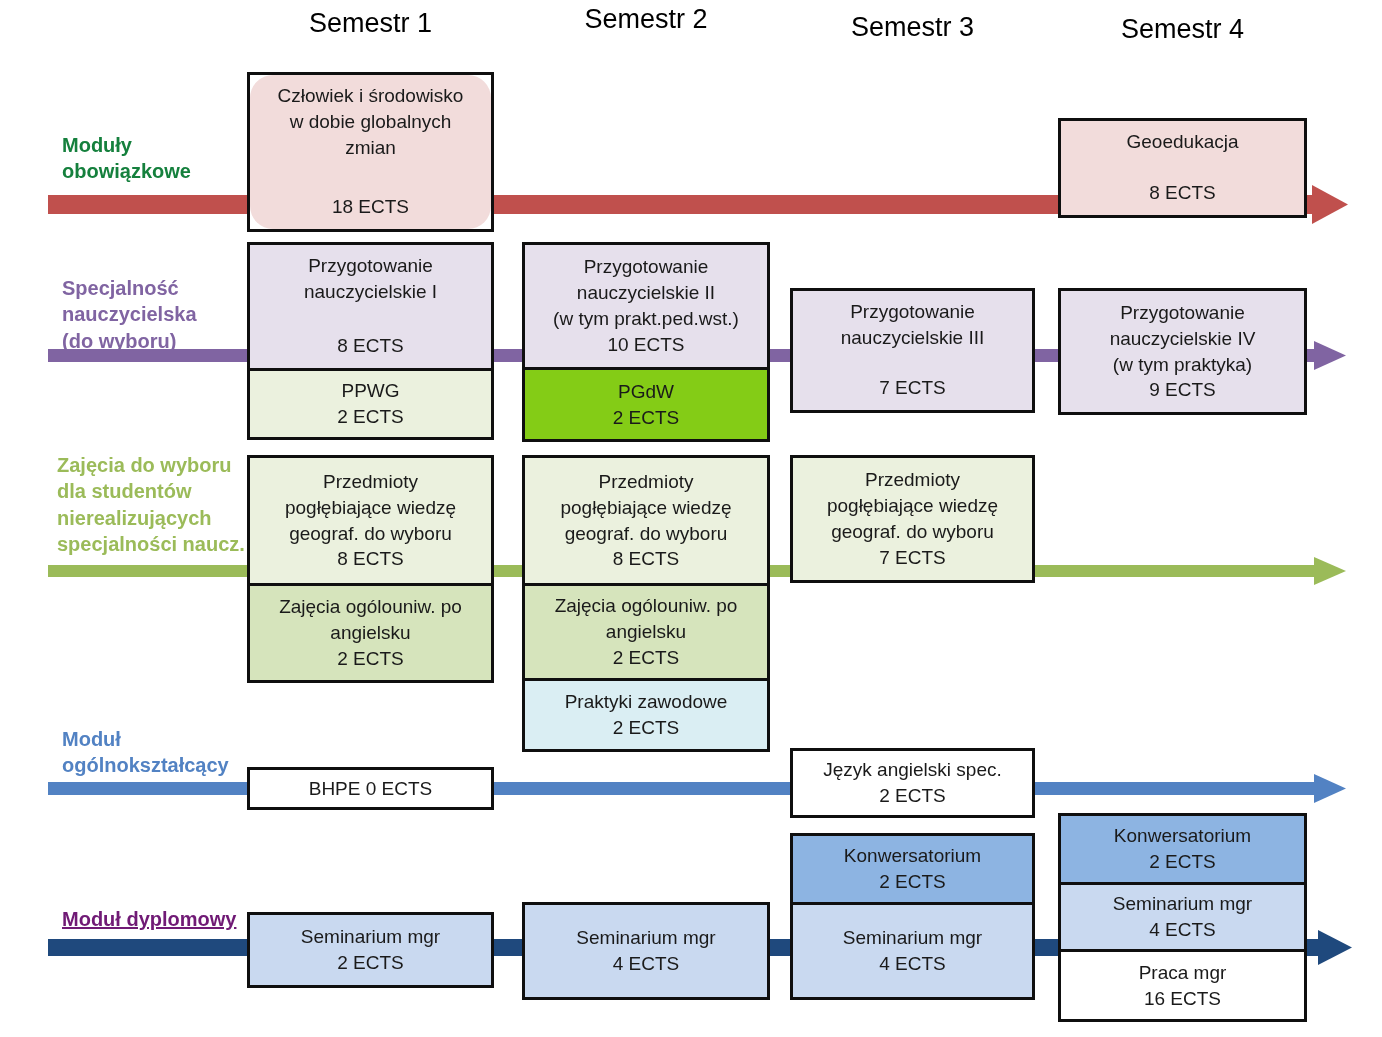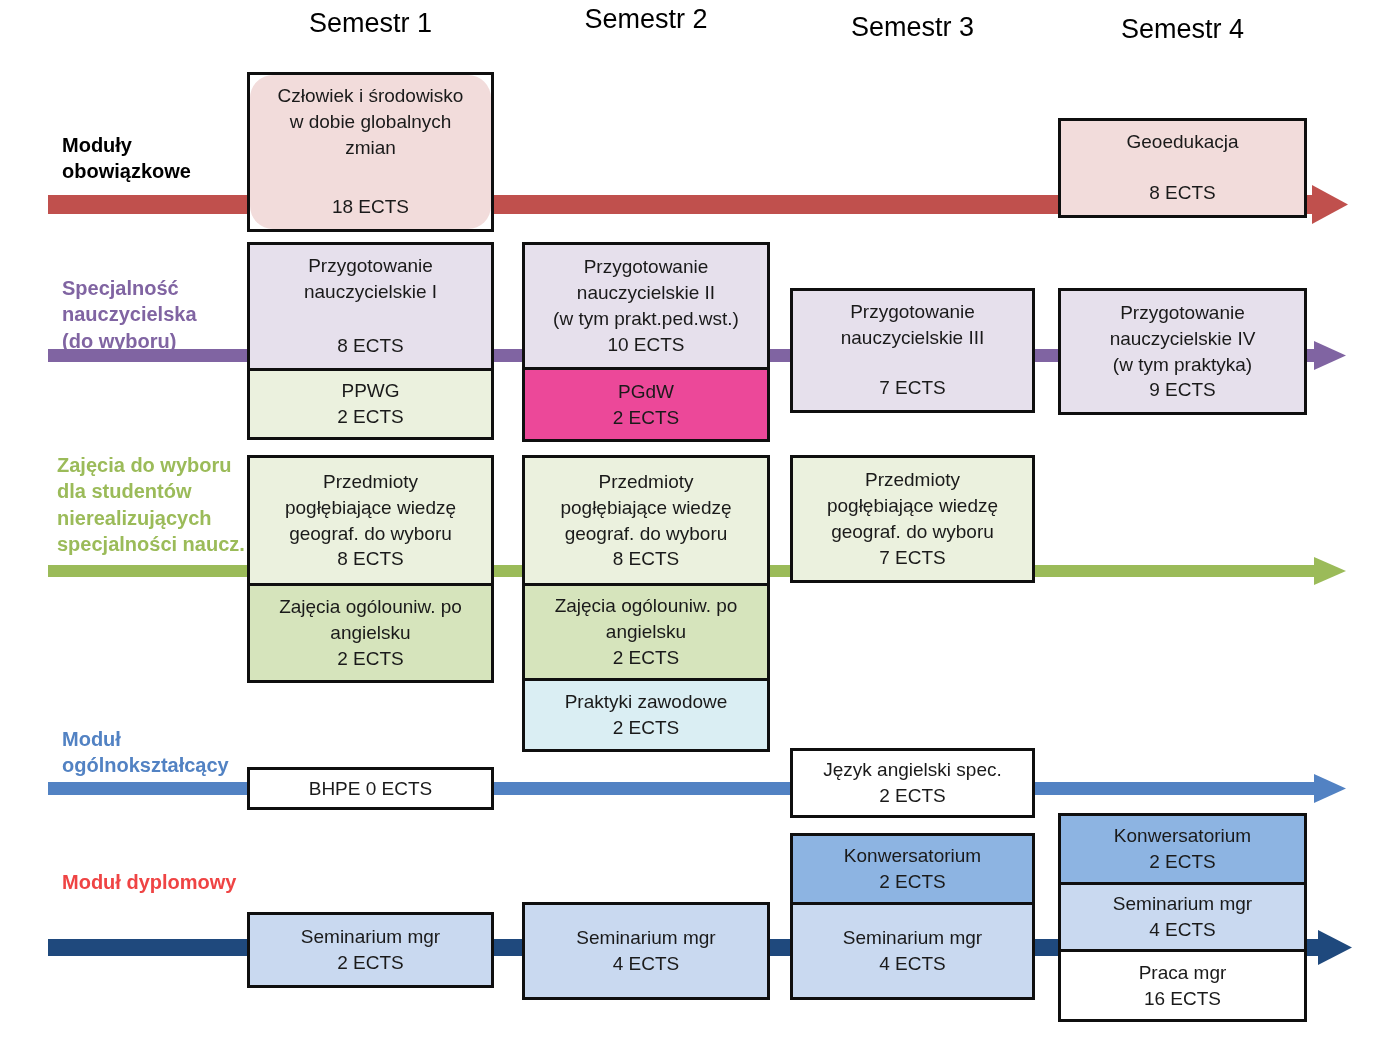"Moduły" div.row-label { color: #000000 -> #15803d }
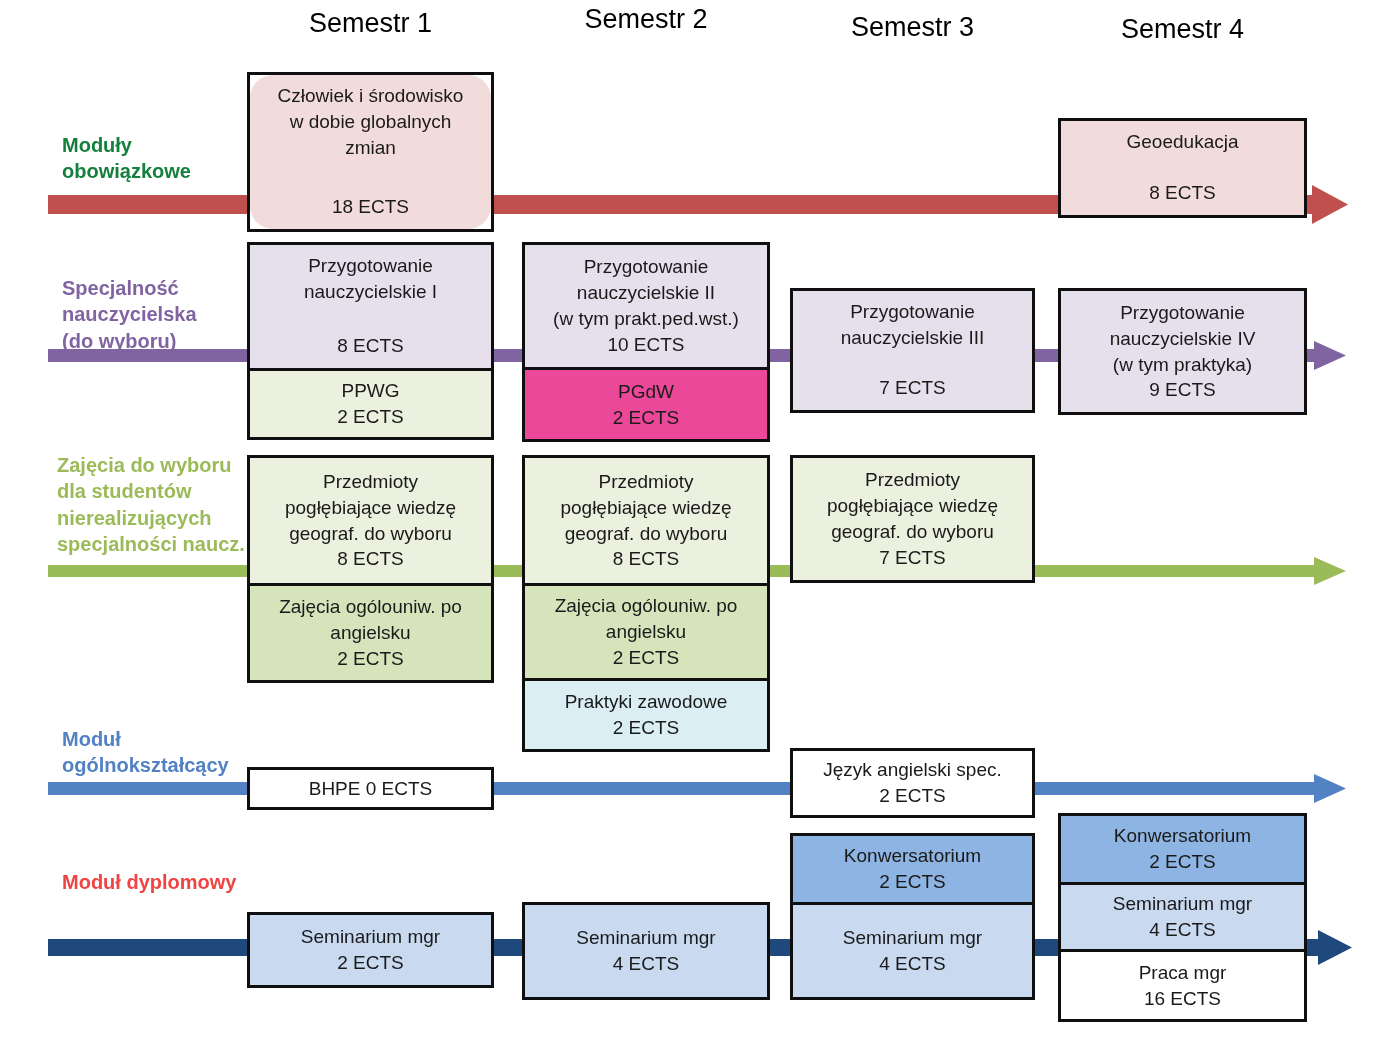"PGdW" div.sec { background-color: #ec4899 -> #84cc16 }
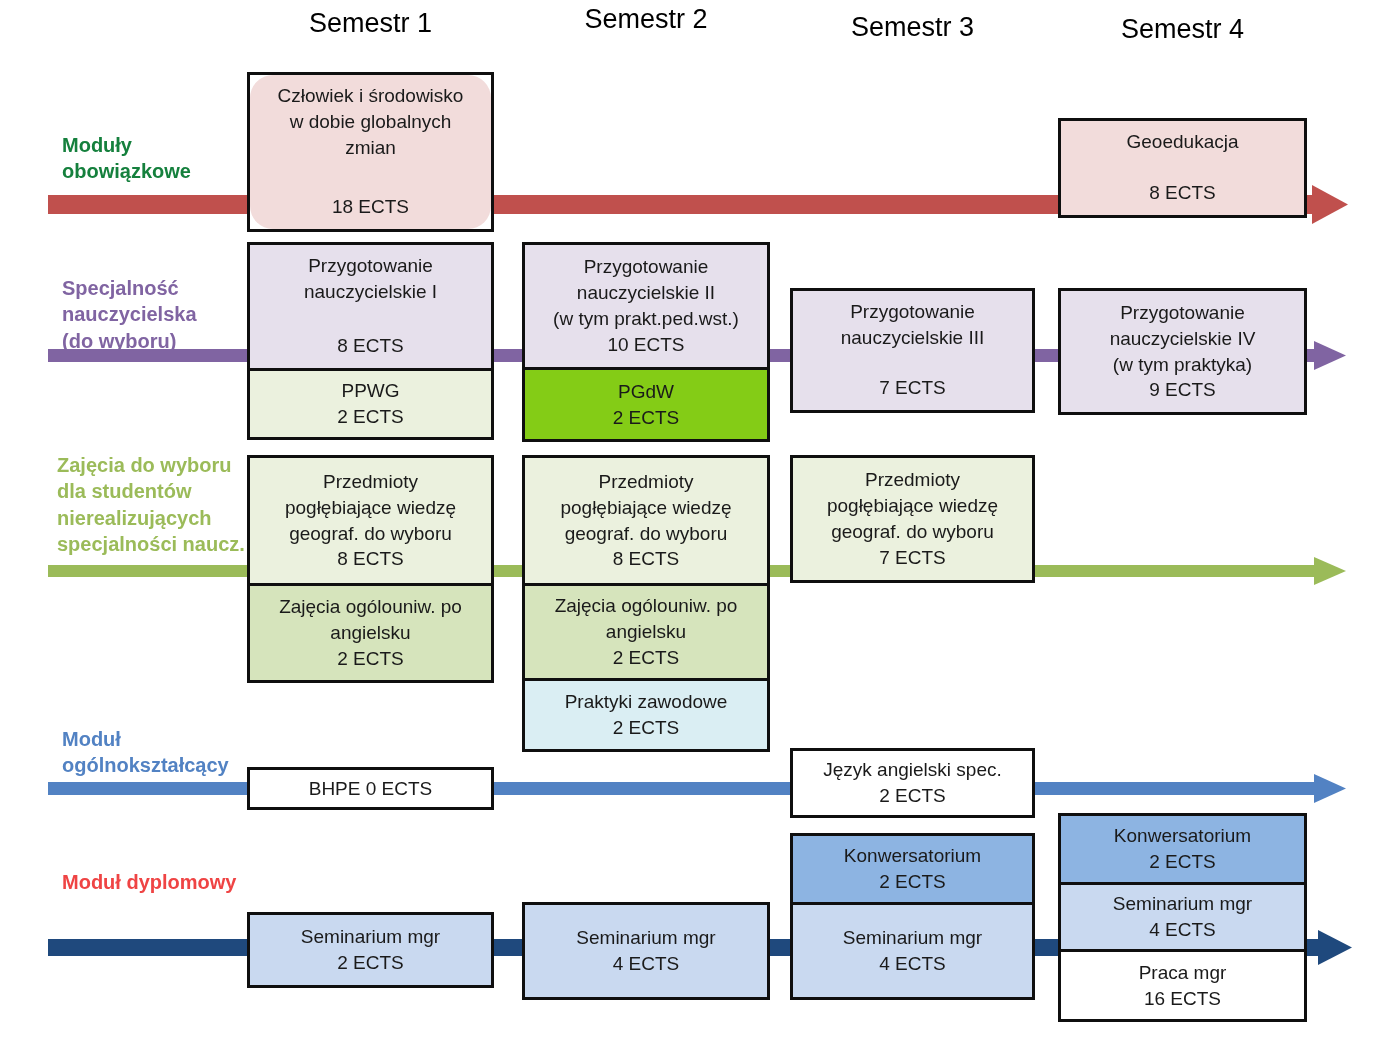"Moduł dyplomowy" div.row-label { color: #ef4444 -> #701a75; text-decoration: none -> underline; top: 869px -> 906px }
